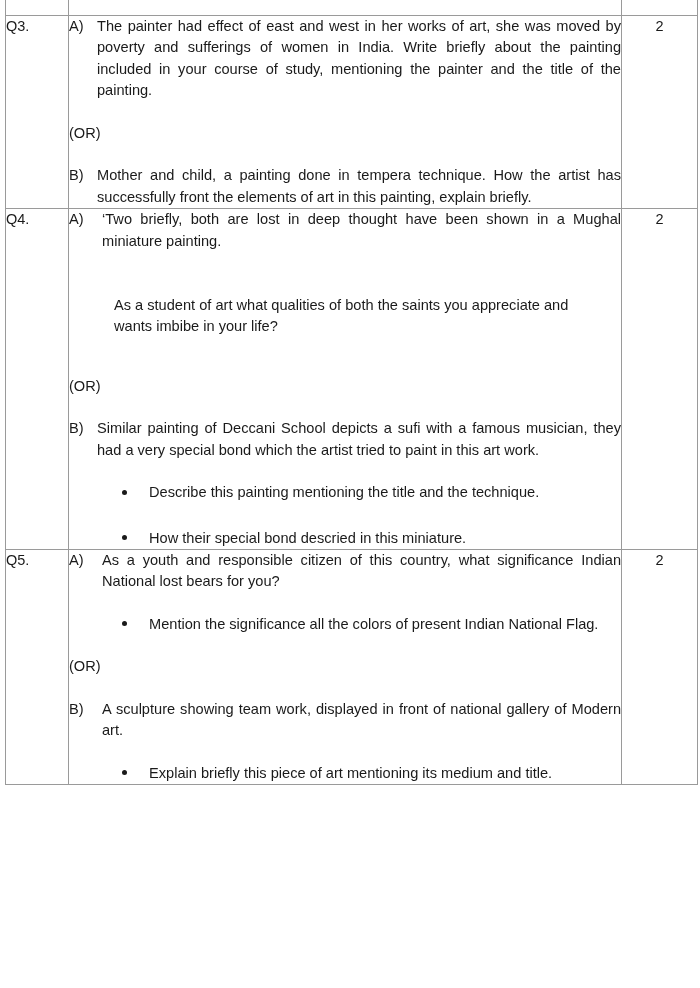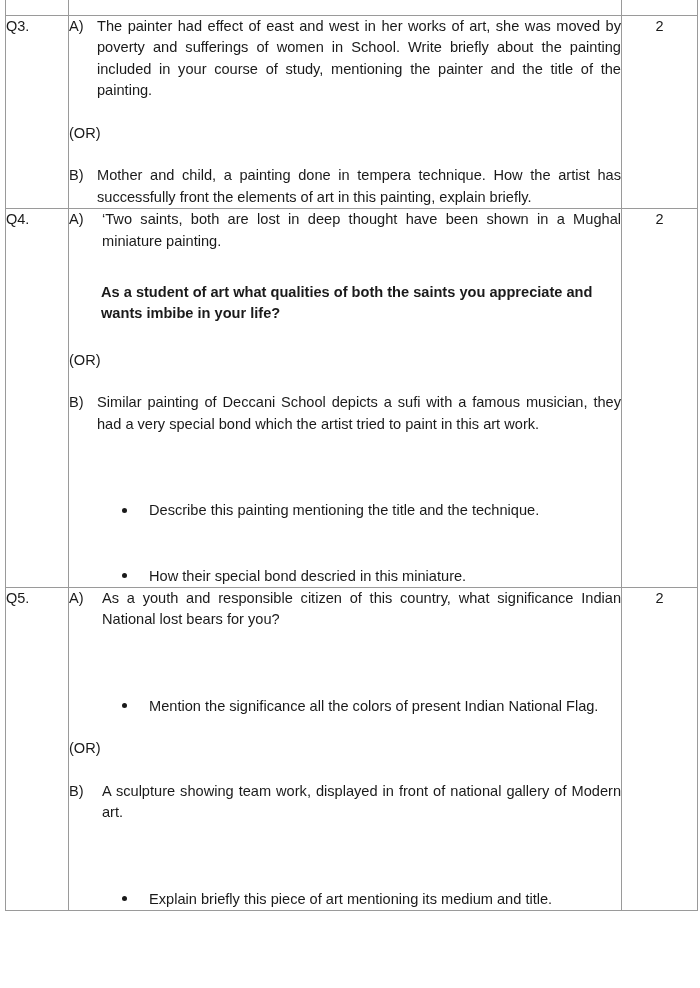"The painter had effect of" span { text: School -> India }
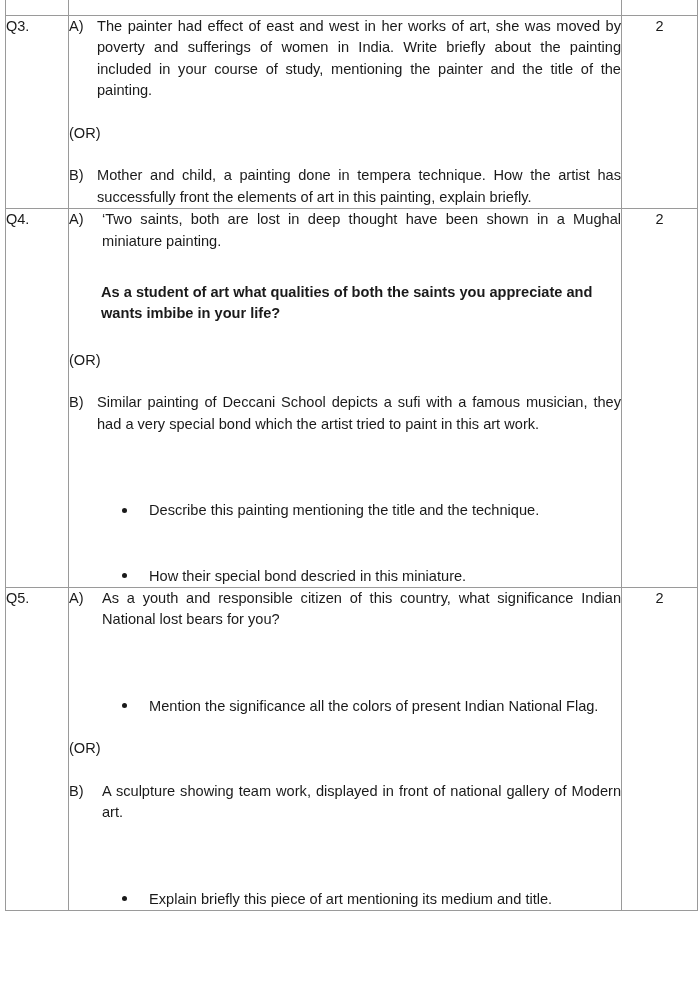"‘Two saints, both are lost" span { text: saints -> briefly }
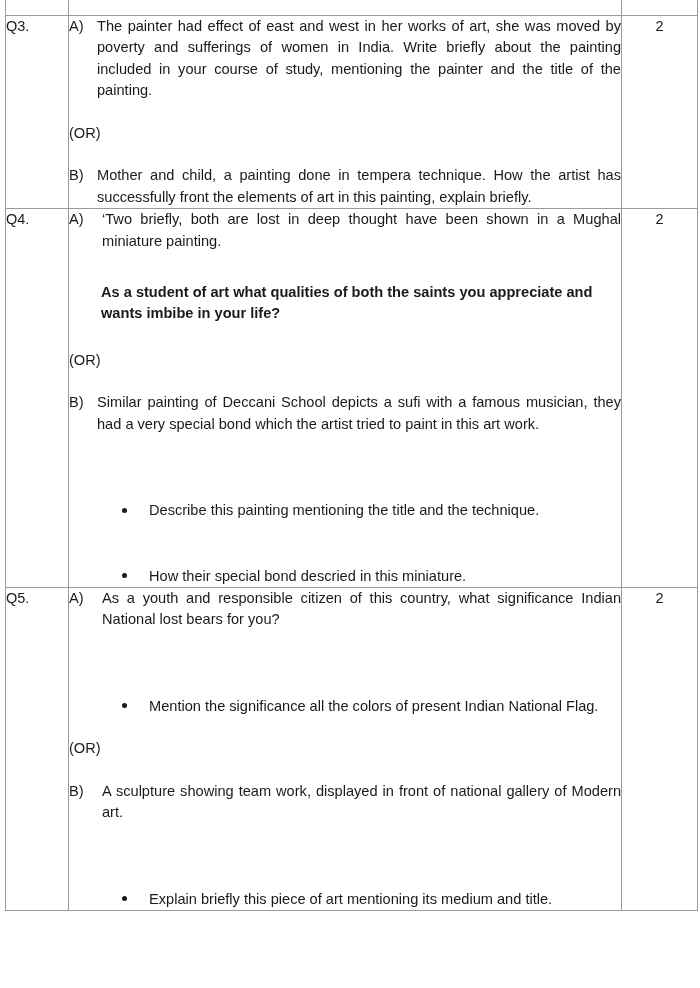"As a student of art" .plain { font-weight: bold -> none; margin: 4px -> 17px }
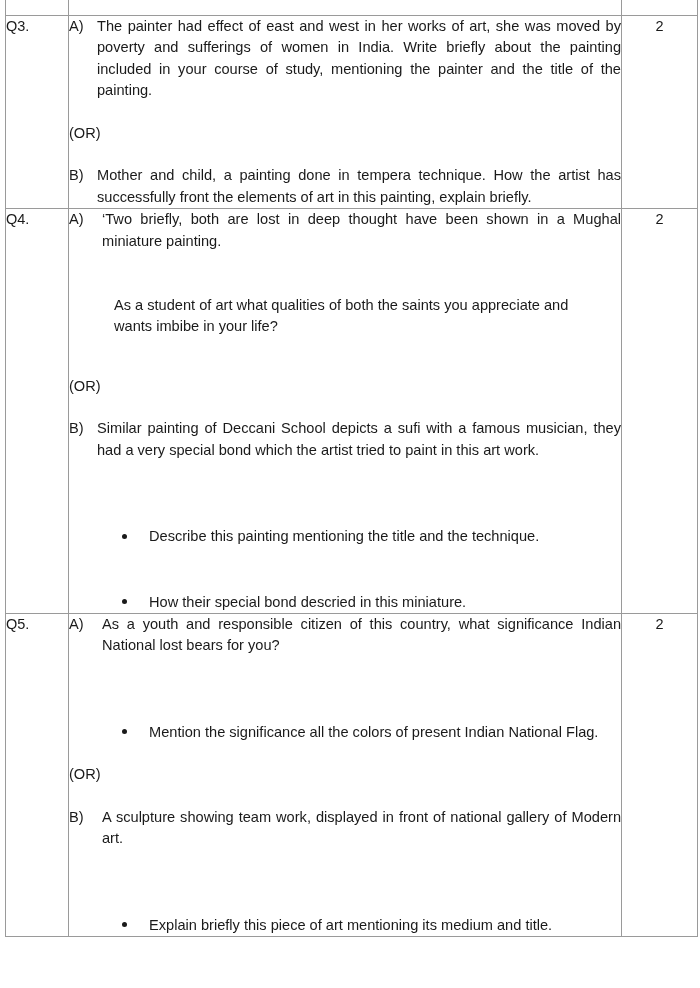"Describe this painting mentioning the" .blist li .btext { margin-top: 44px -> none }
